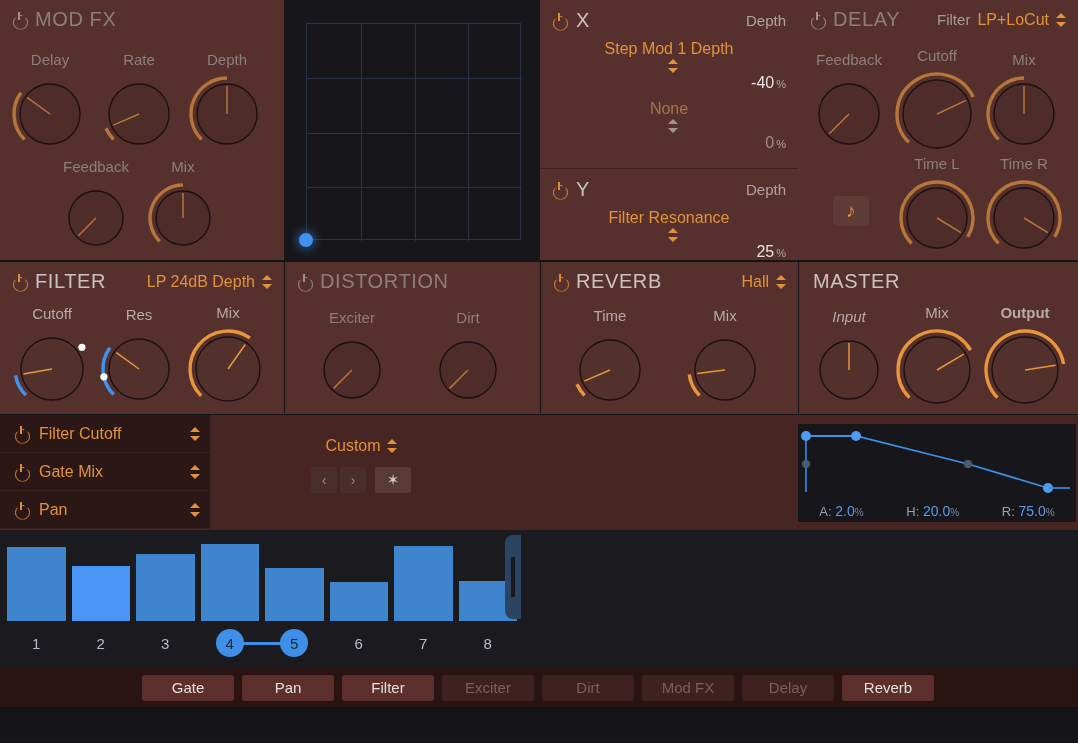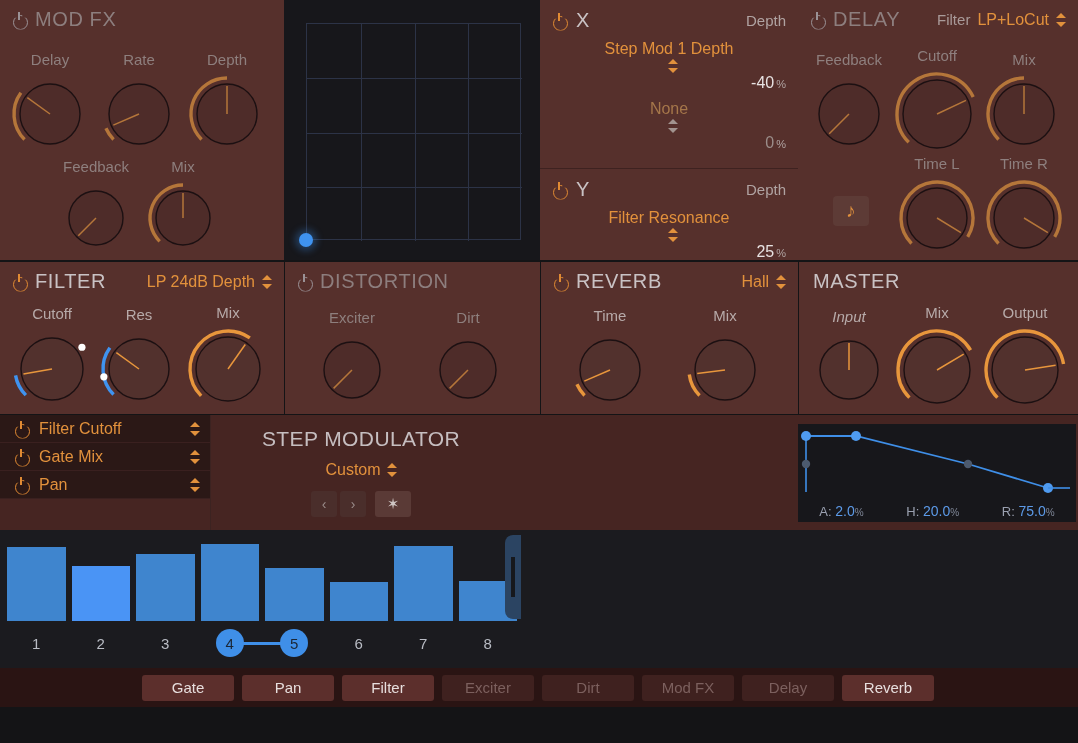"Output" div.knob-label { font-weight: none -> bold }
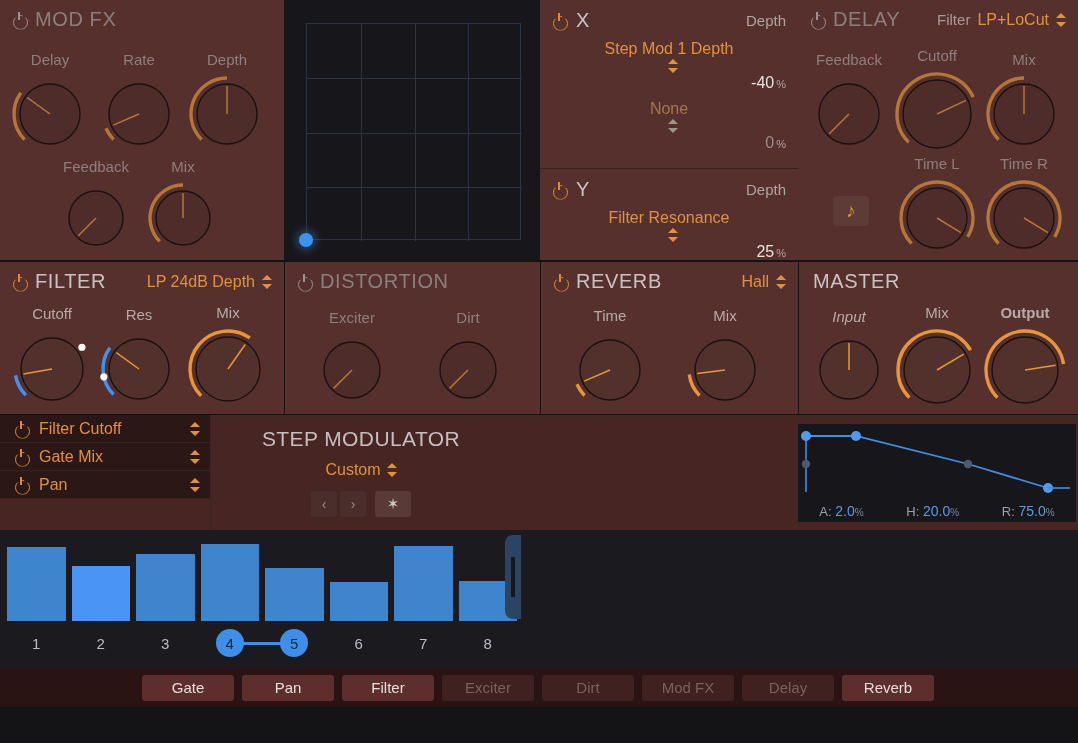"Filter Cutoff" .tgt-row { height: 28px -> 38px }
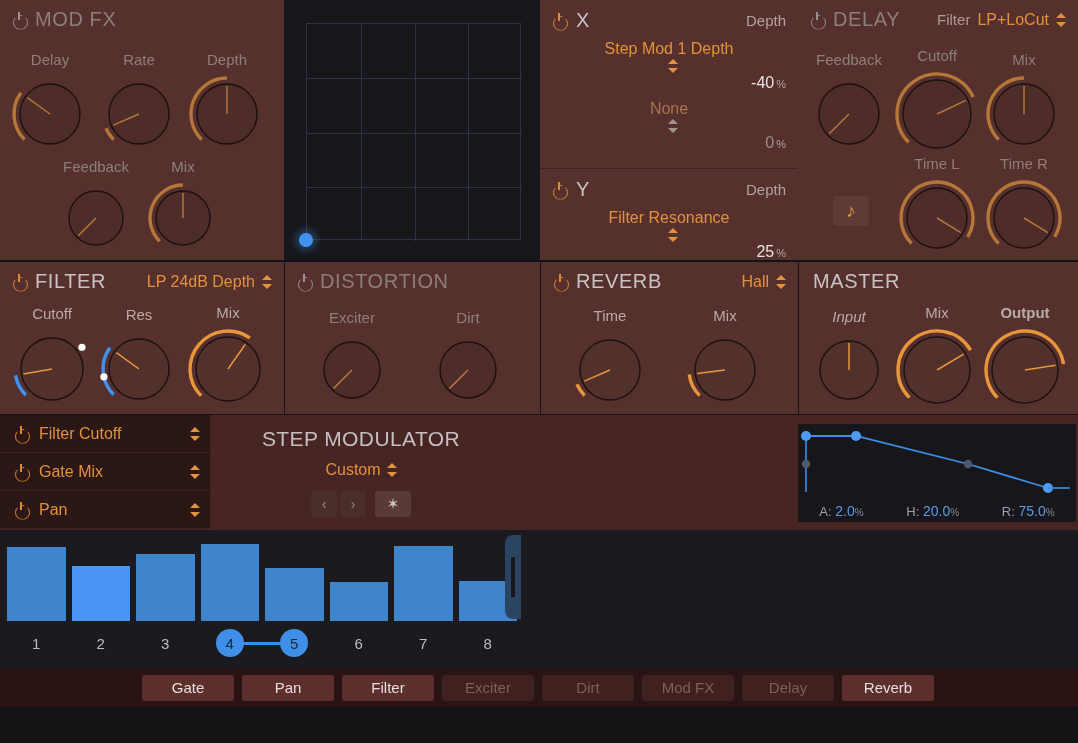"STEP MODULATOR" div.sm-title { html: <div>STEP MODULATOR</div> -> none }
